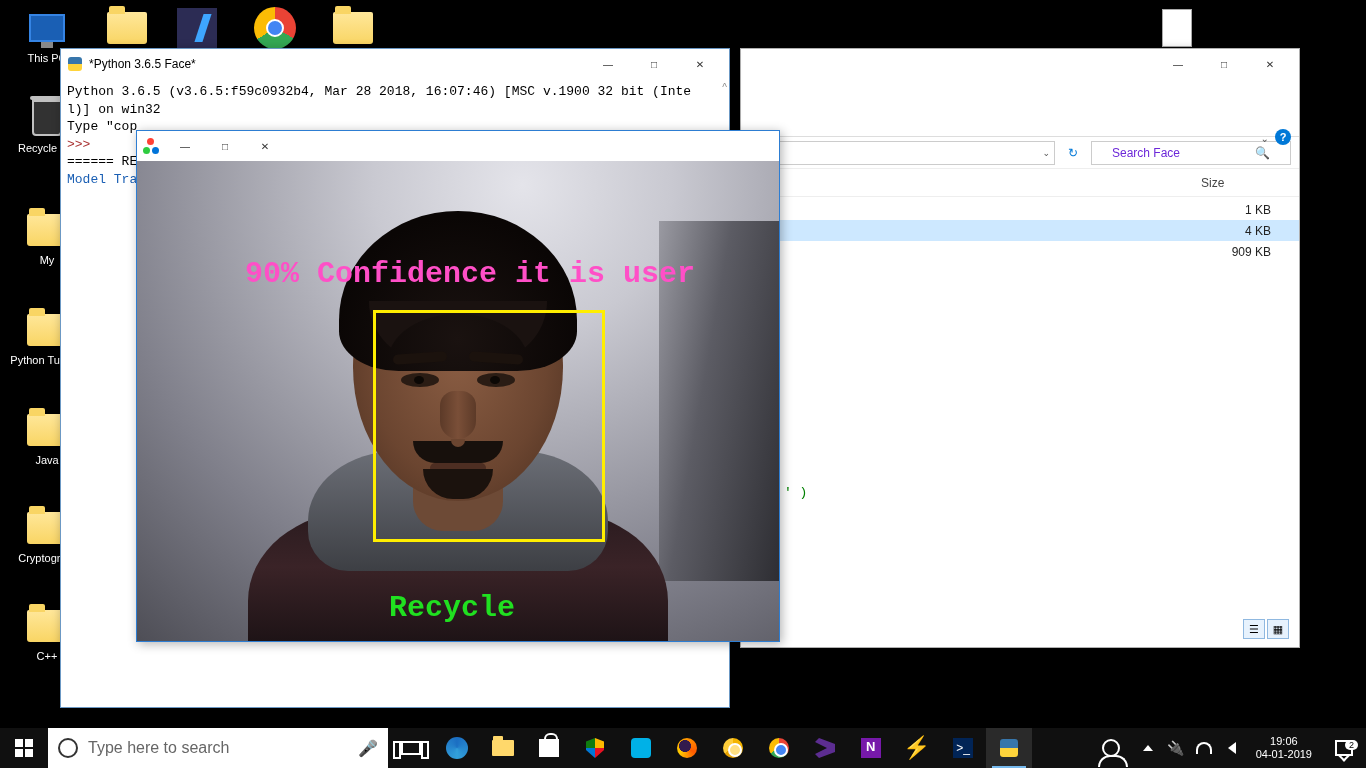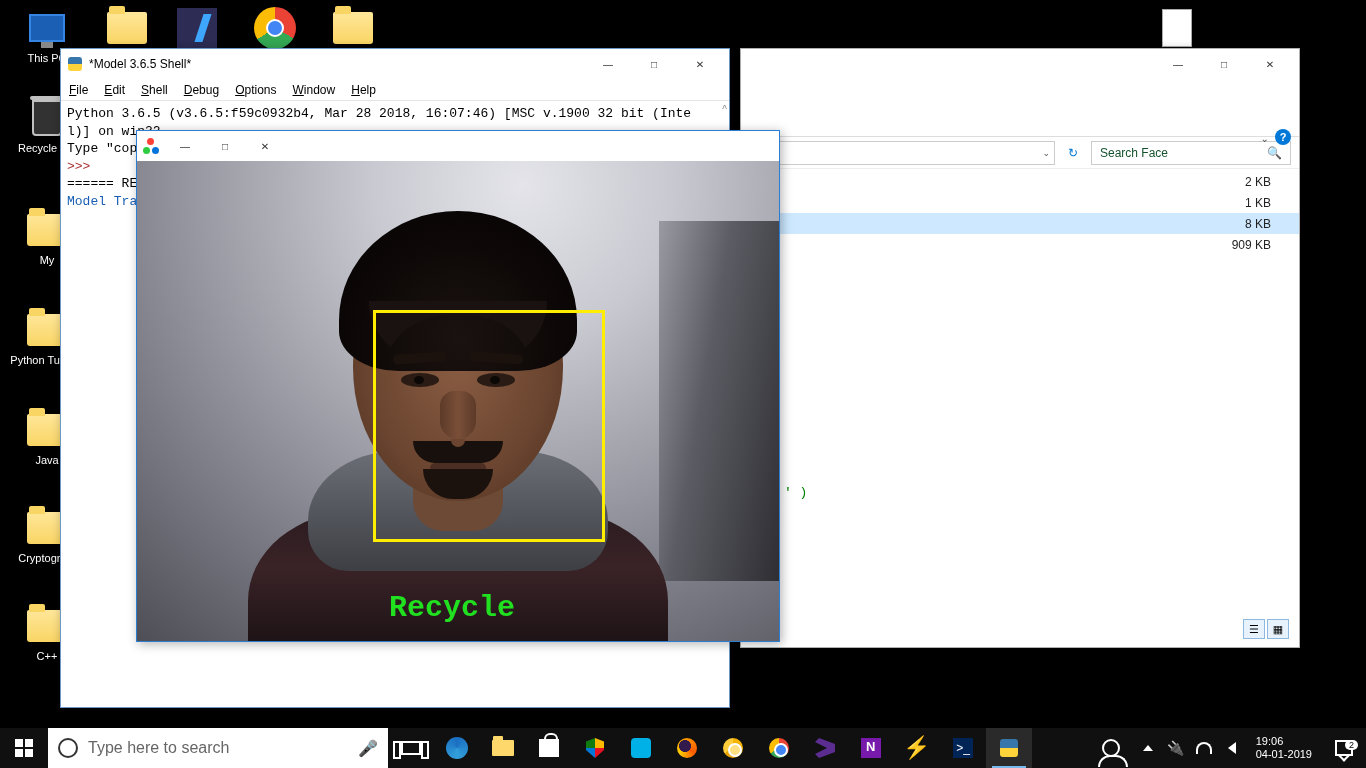"*Model 3.6.5 Shell*" span.title { text: Model 3.6.5 Shell -> Python 3.6.5 Face }
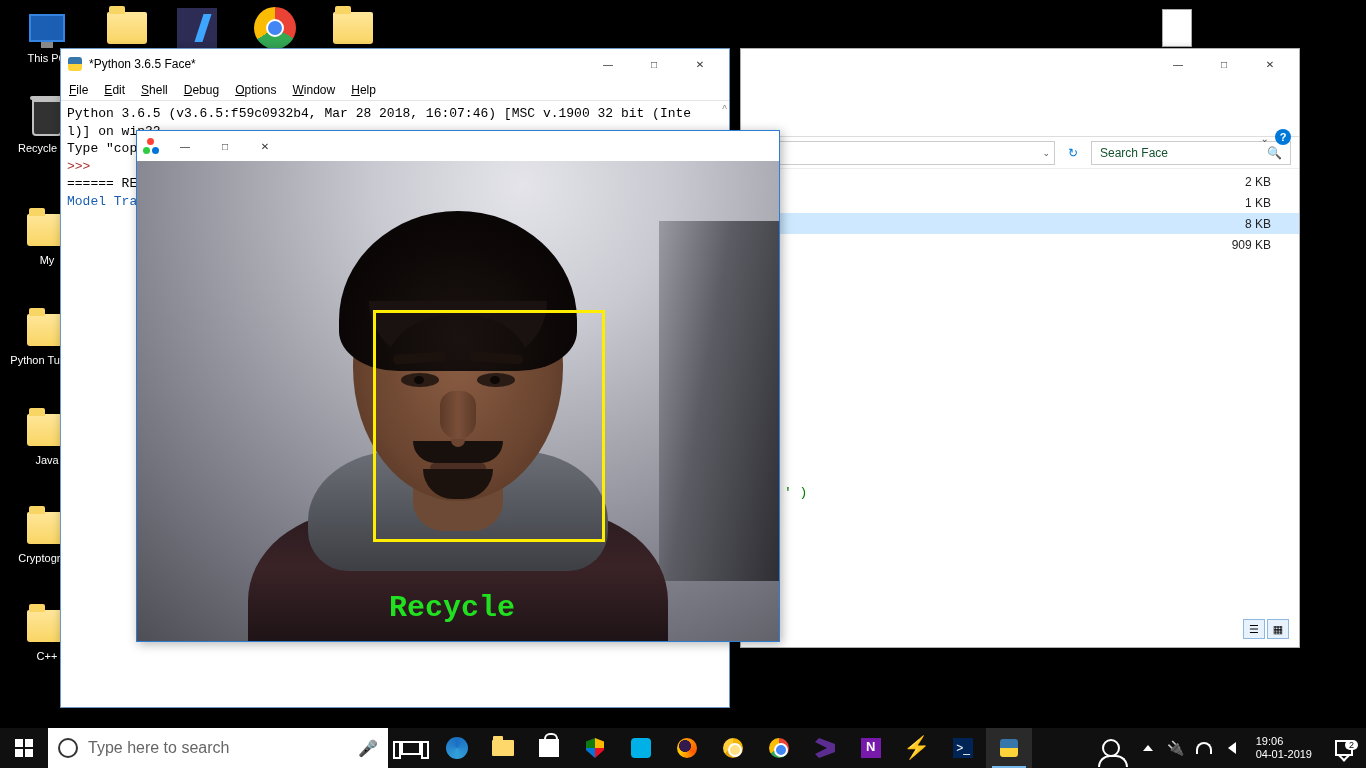"File" div.menubar { html: <div> <span>File</span> <span>Edit</span> <span>Shell</span> <span>Debug</span> <span>Options</span> <span>Window</span> <span>Help</span> </div> -> none }
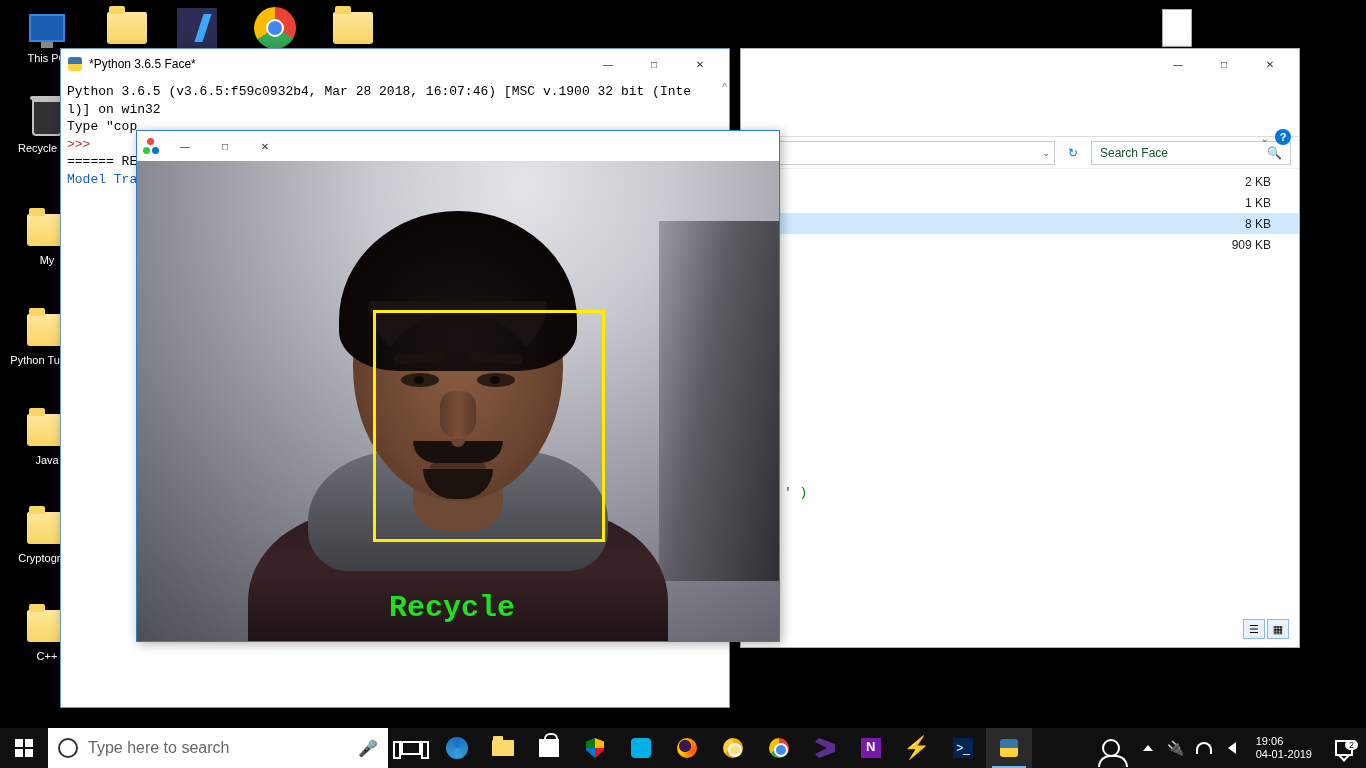"Search Face" #explorer .searchbox { color: #14532d -> #6d28d9; padding: 0 8px -> 0 20px }
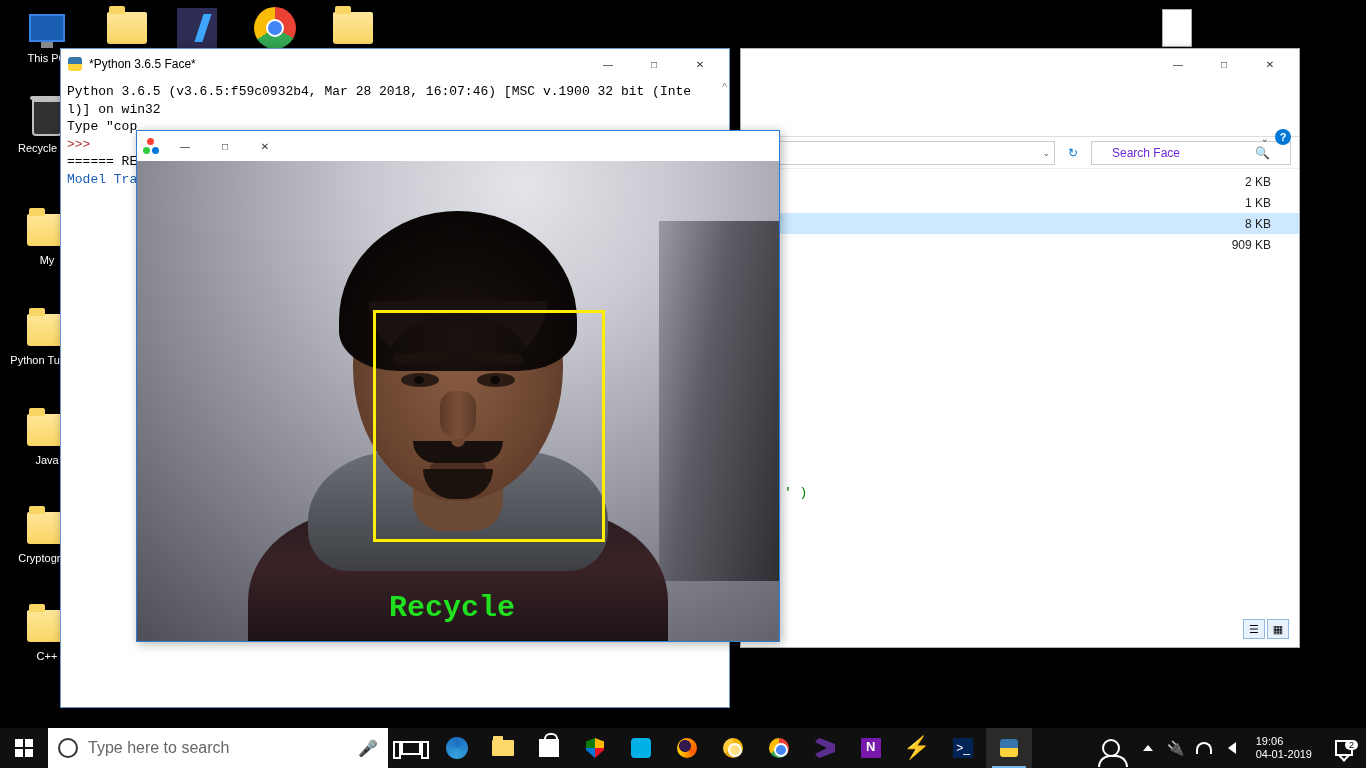"Size" div.columns { html: none -> <div> <span>Size</span> </div> }
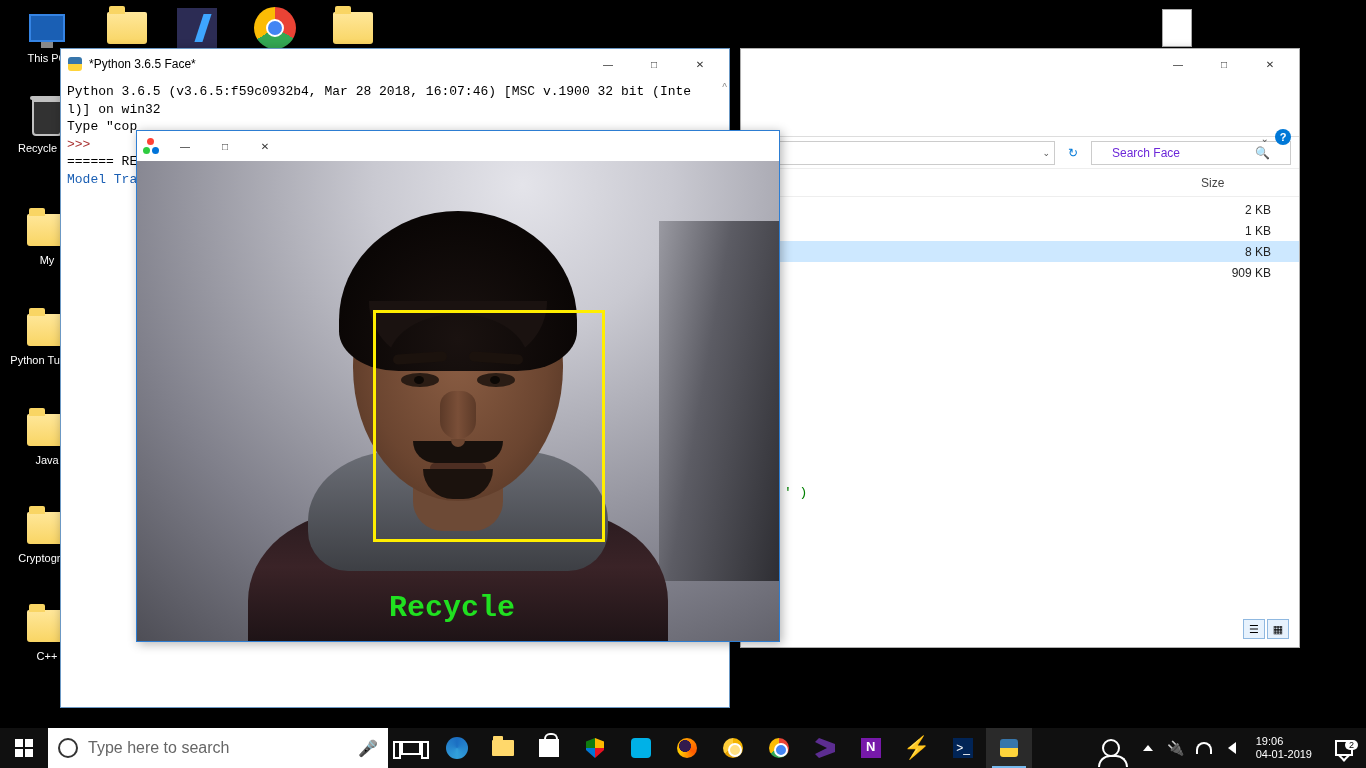"2 KB" div.row { html: <div> <span>2 KB</span> </div> -> none }
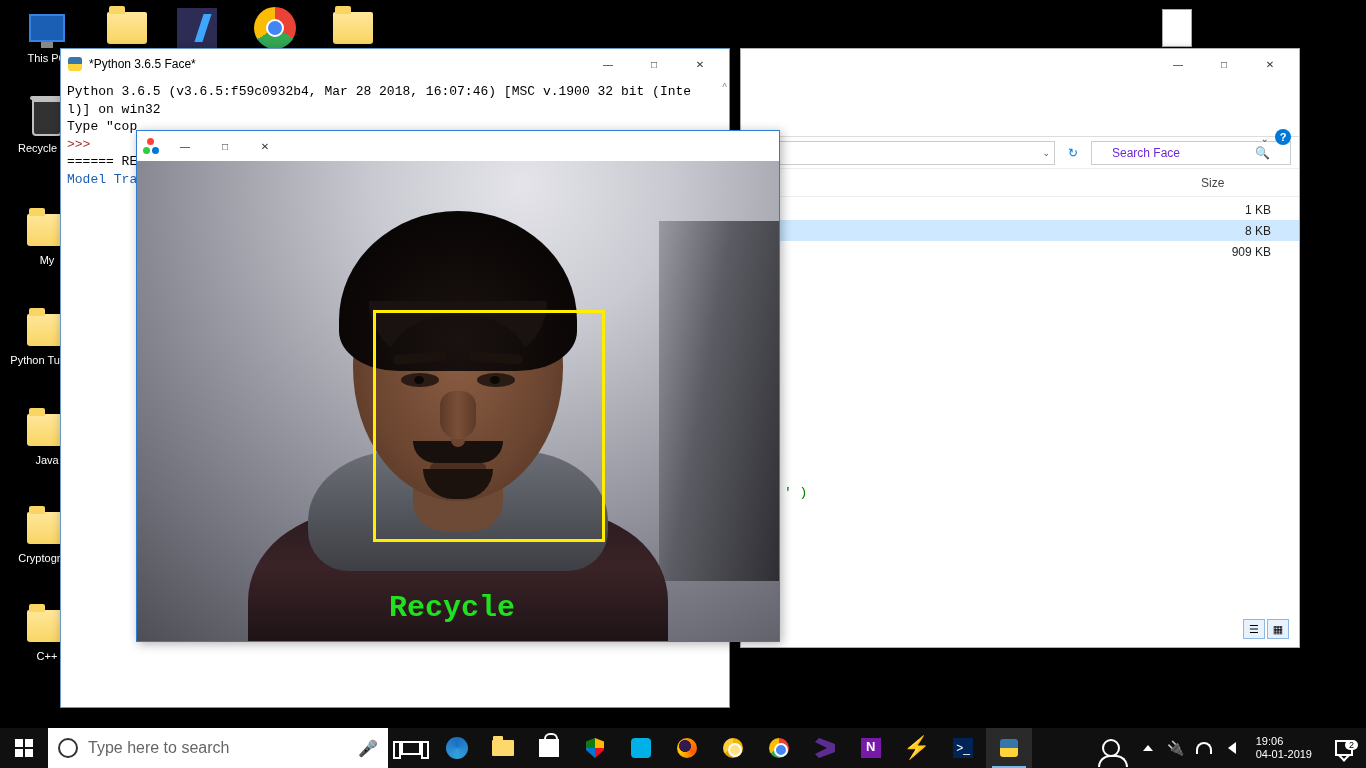"8 KB" span.sz { text: 8 -> 4 }
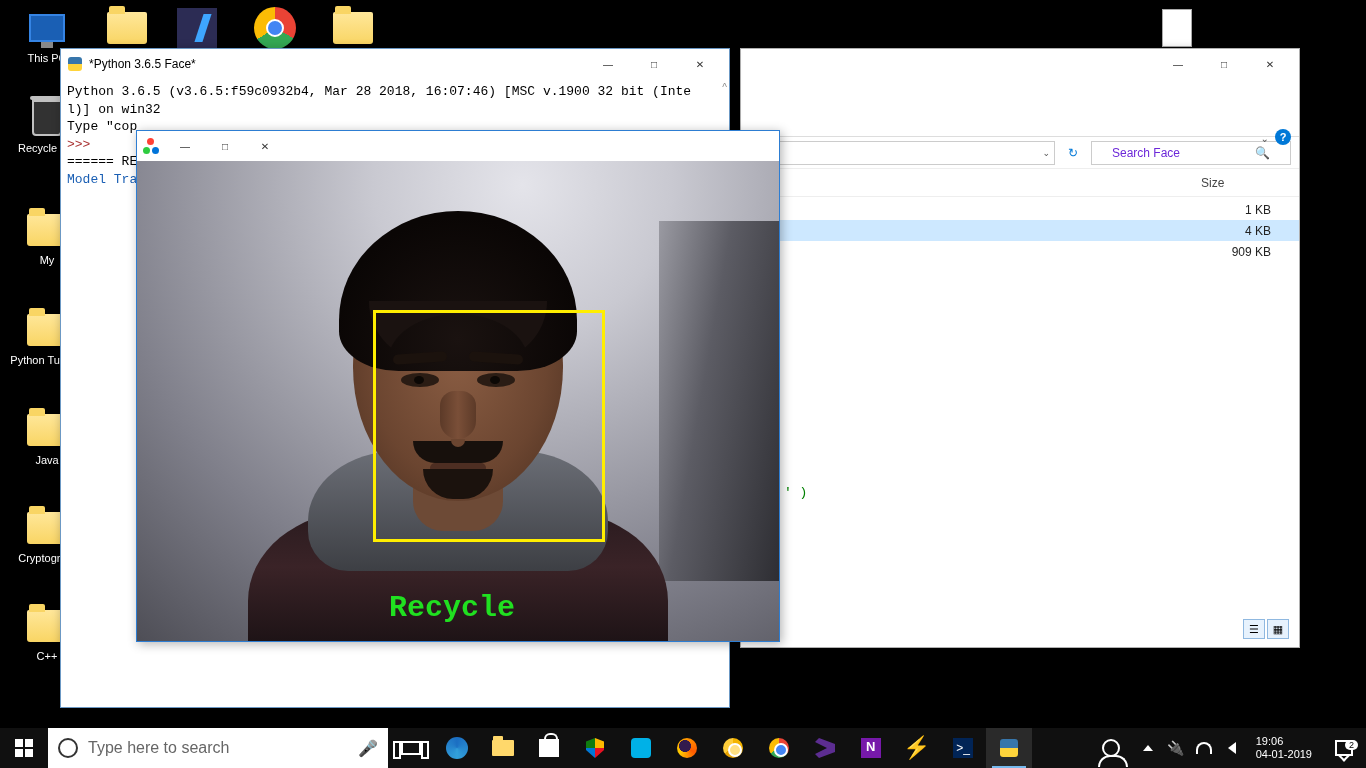"90% Confidence it is user" div.overlay-text { html: none -> <div>90% Confidence it is user</div> }
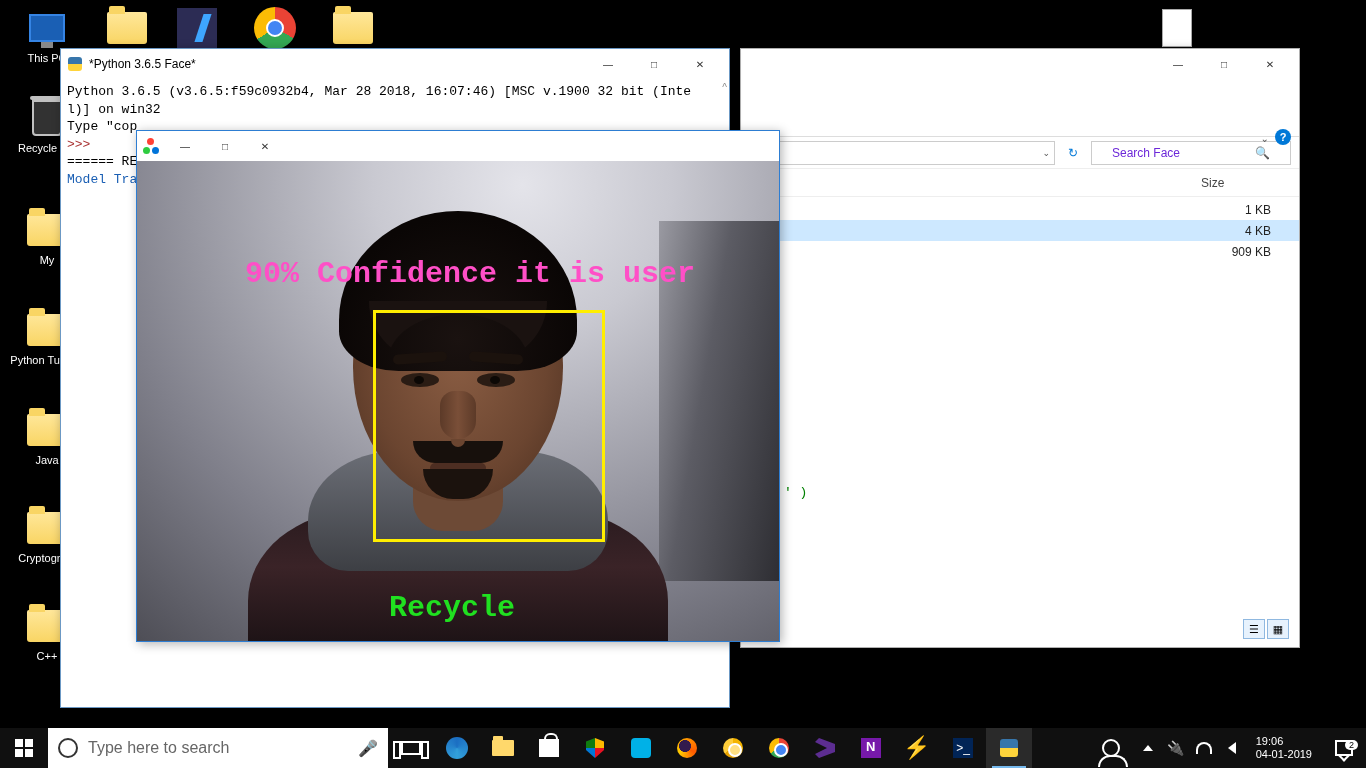"19:06" .tray .clock { text-align: left -> center }
